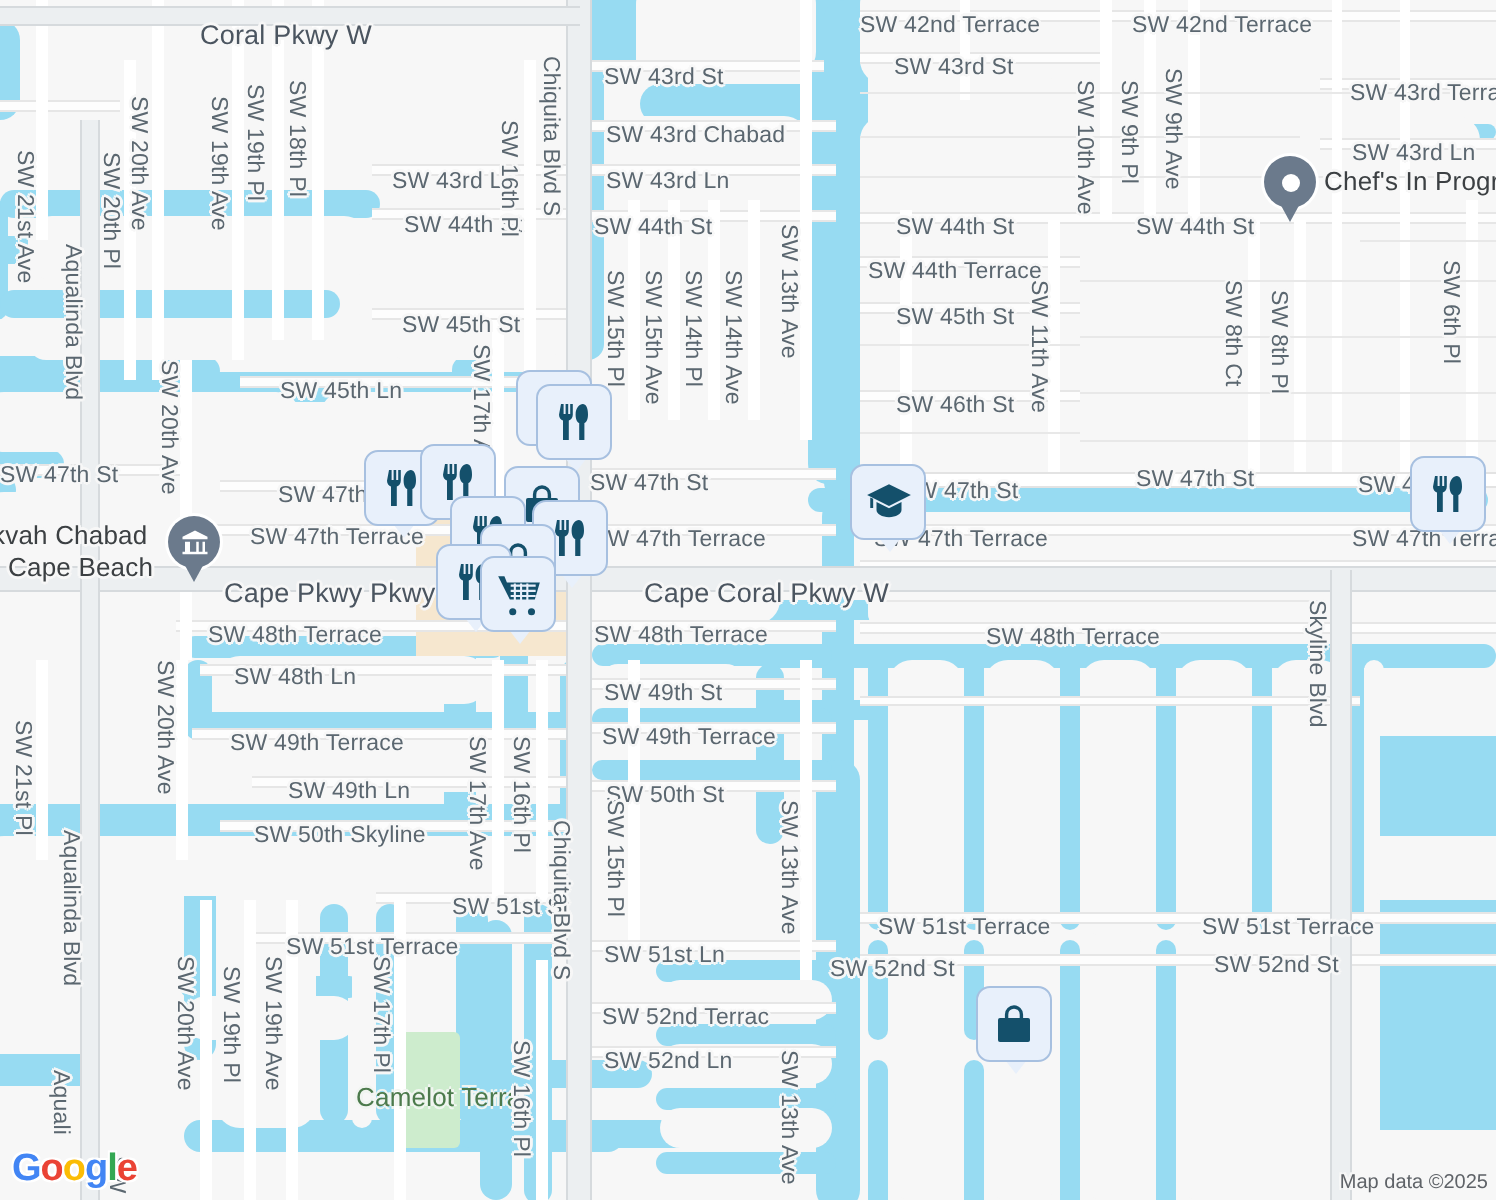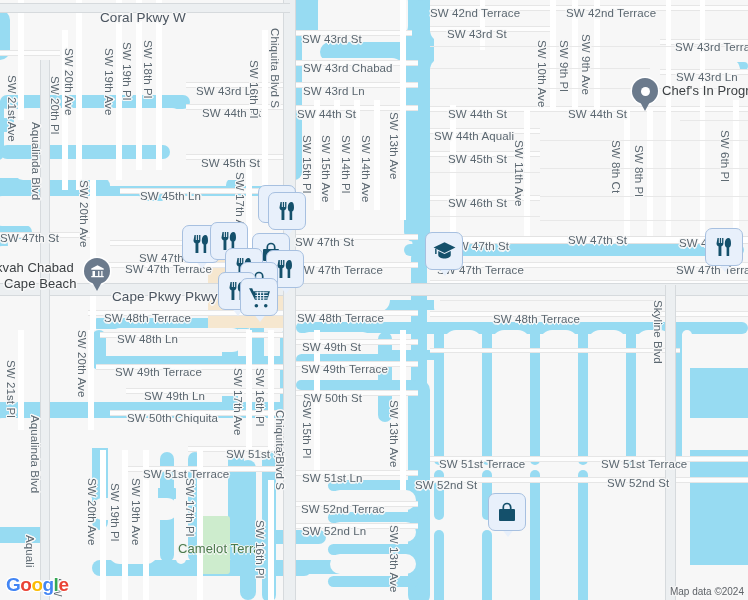"SW 44th Aquali" div.lbl { text: Aquali -> Terrace }
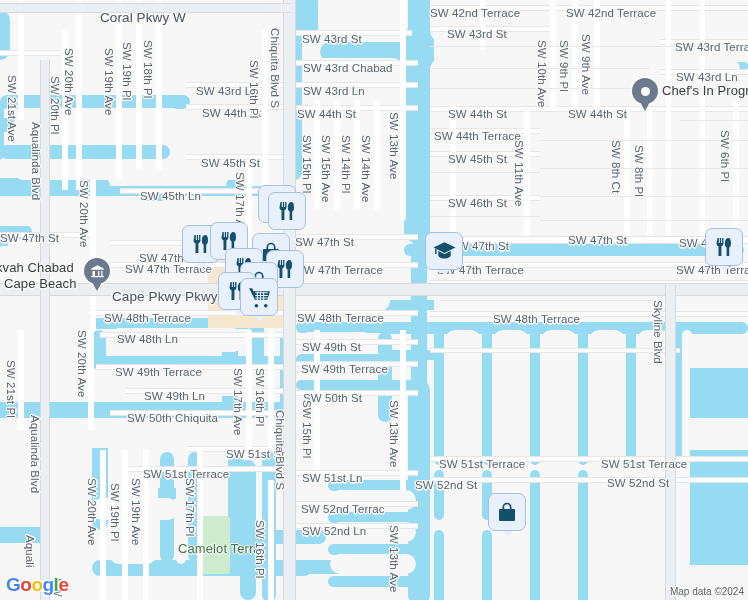"SW 47th" div.lbl { margin-top: 10px -> none }
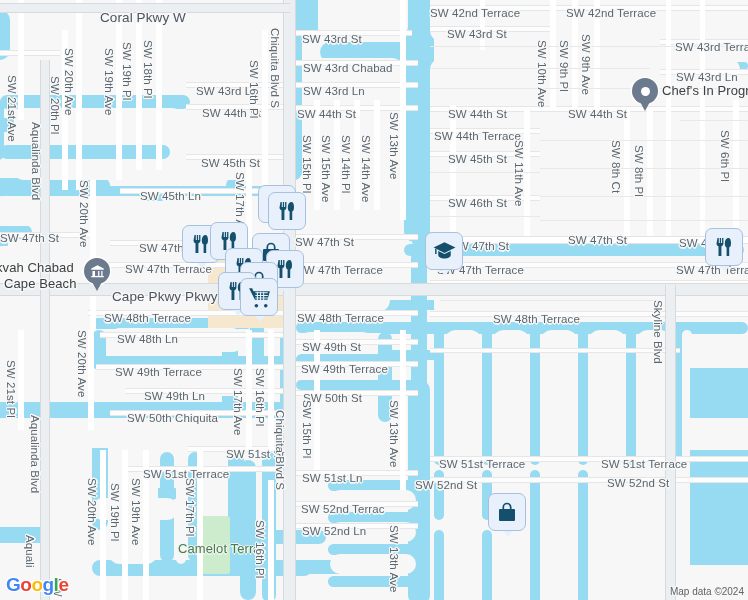"Cape Coral Pkwy W" div.lbl { html: none -> <div>Cape Coral Pkwy W</div> }
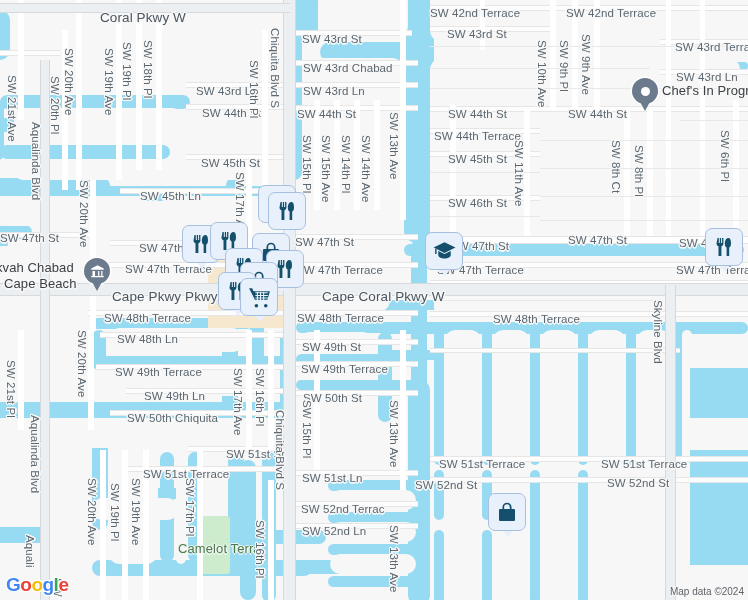"SW 50th Chiquita" div.lbl { text: Chiquita -> Skyline }
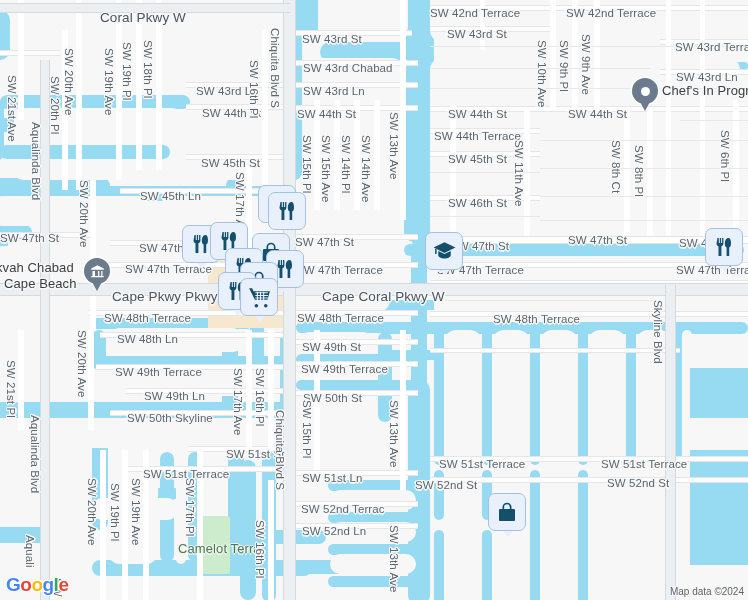"Map data ©2024" div { text: 2024 -> 2025 }
